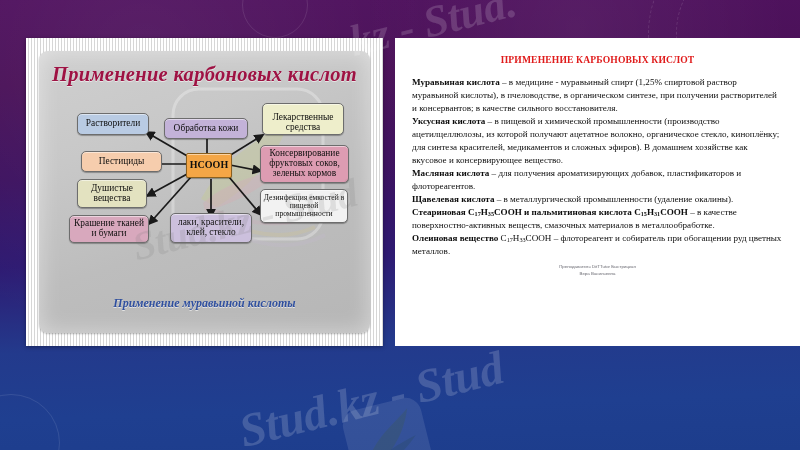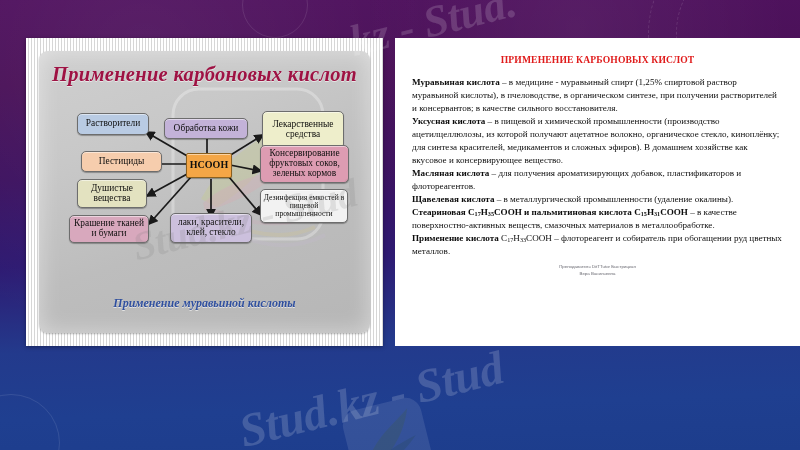"Лекарственные средства" div.node { align-items: none -> flex-end; height: 38px -> 32px; top: 12px -> 4px }
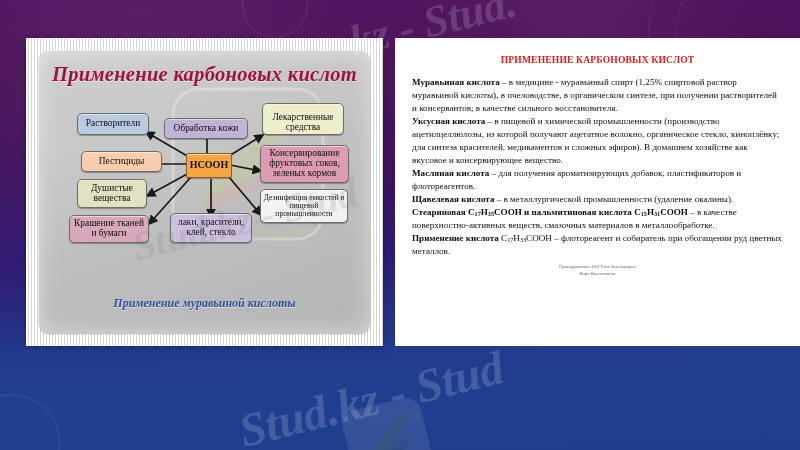"Применение кислота" b { text: Применение кислота -> Олеиновая вещество }
